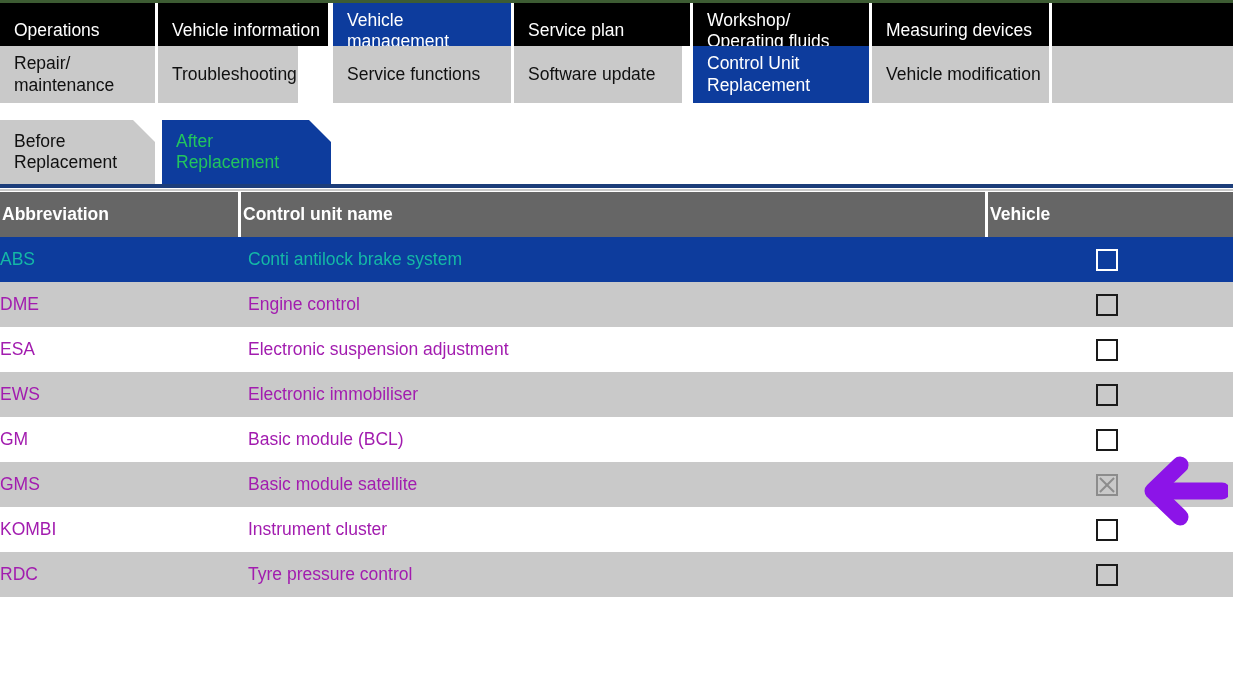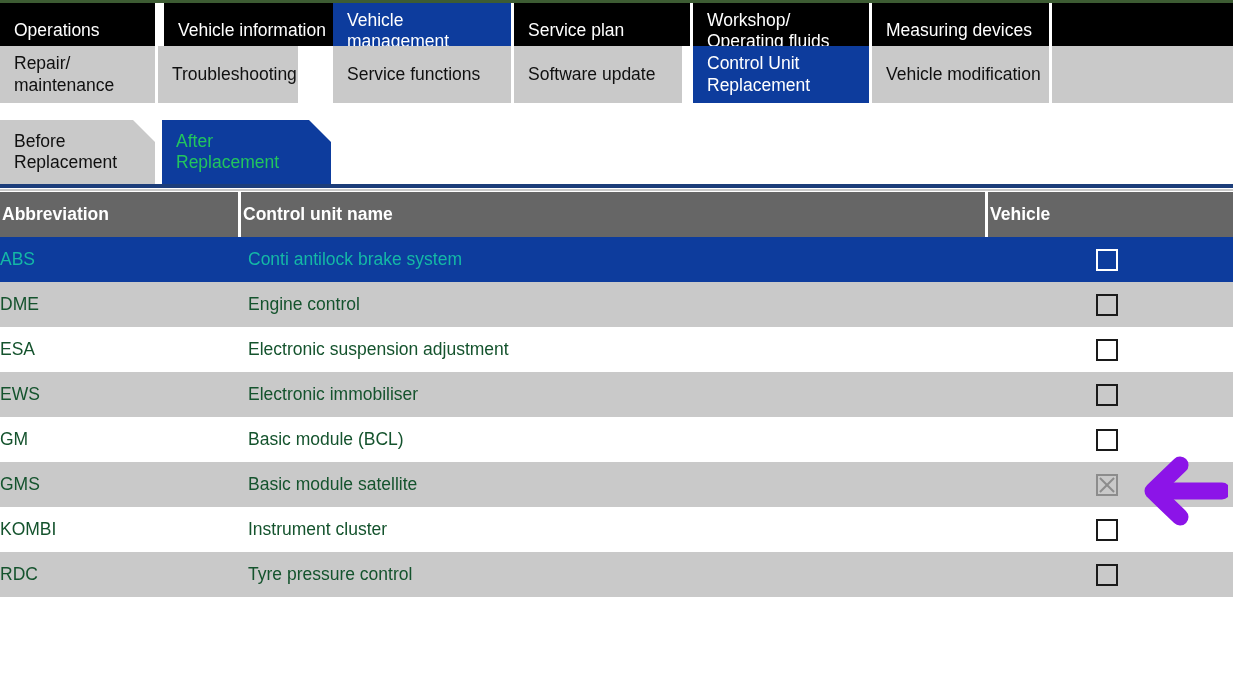"Vehicle information" div.tab { left: 164px -> 158px }
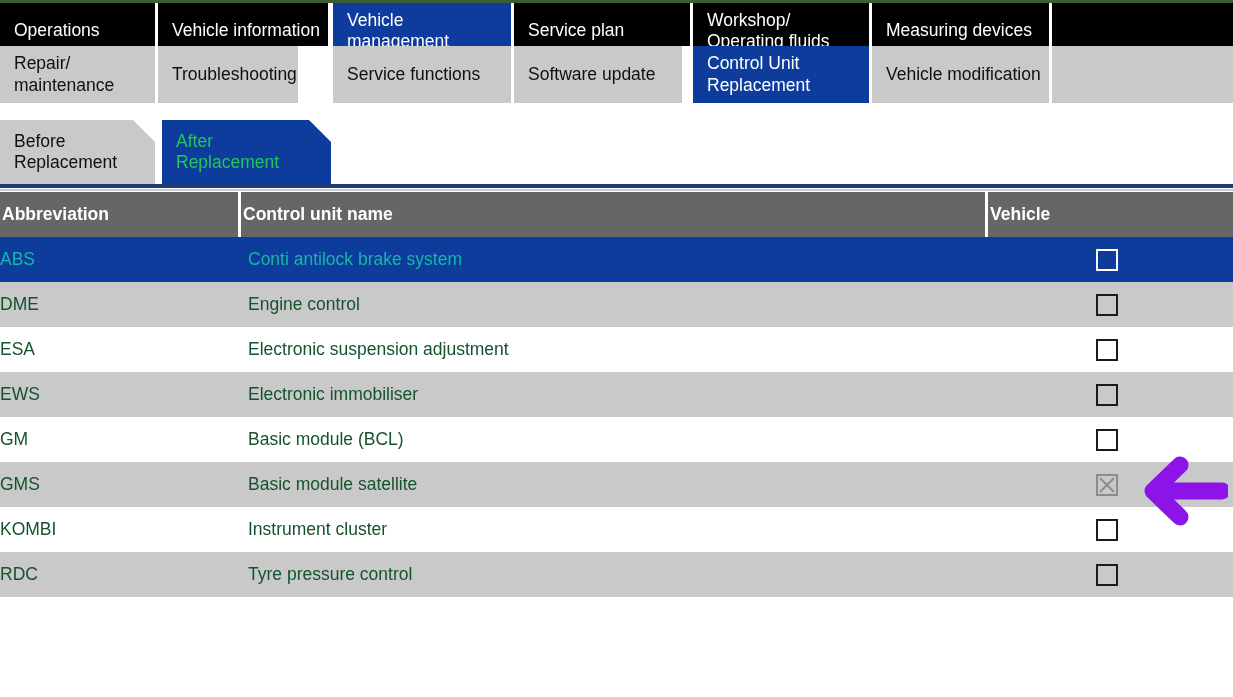"DME" .row { color: #14532d -> #a21caf }
